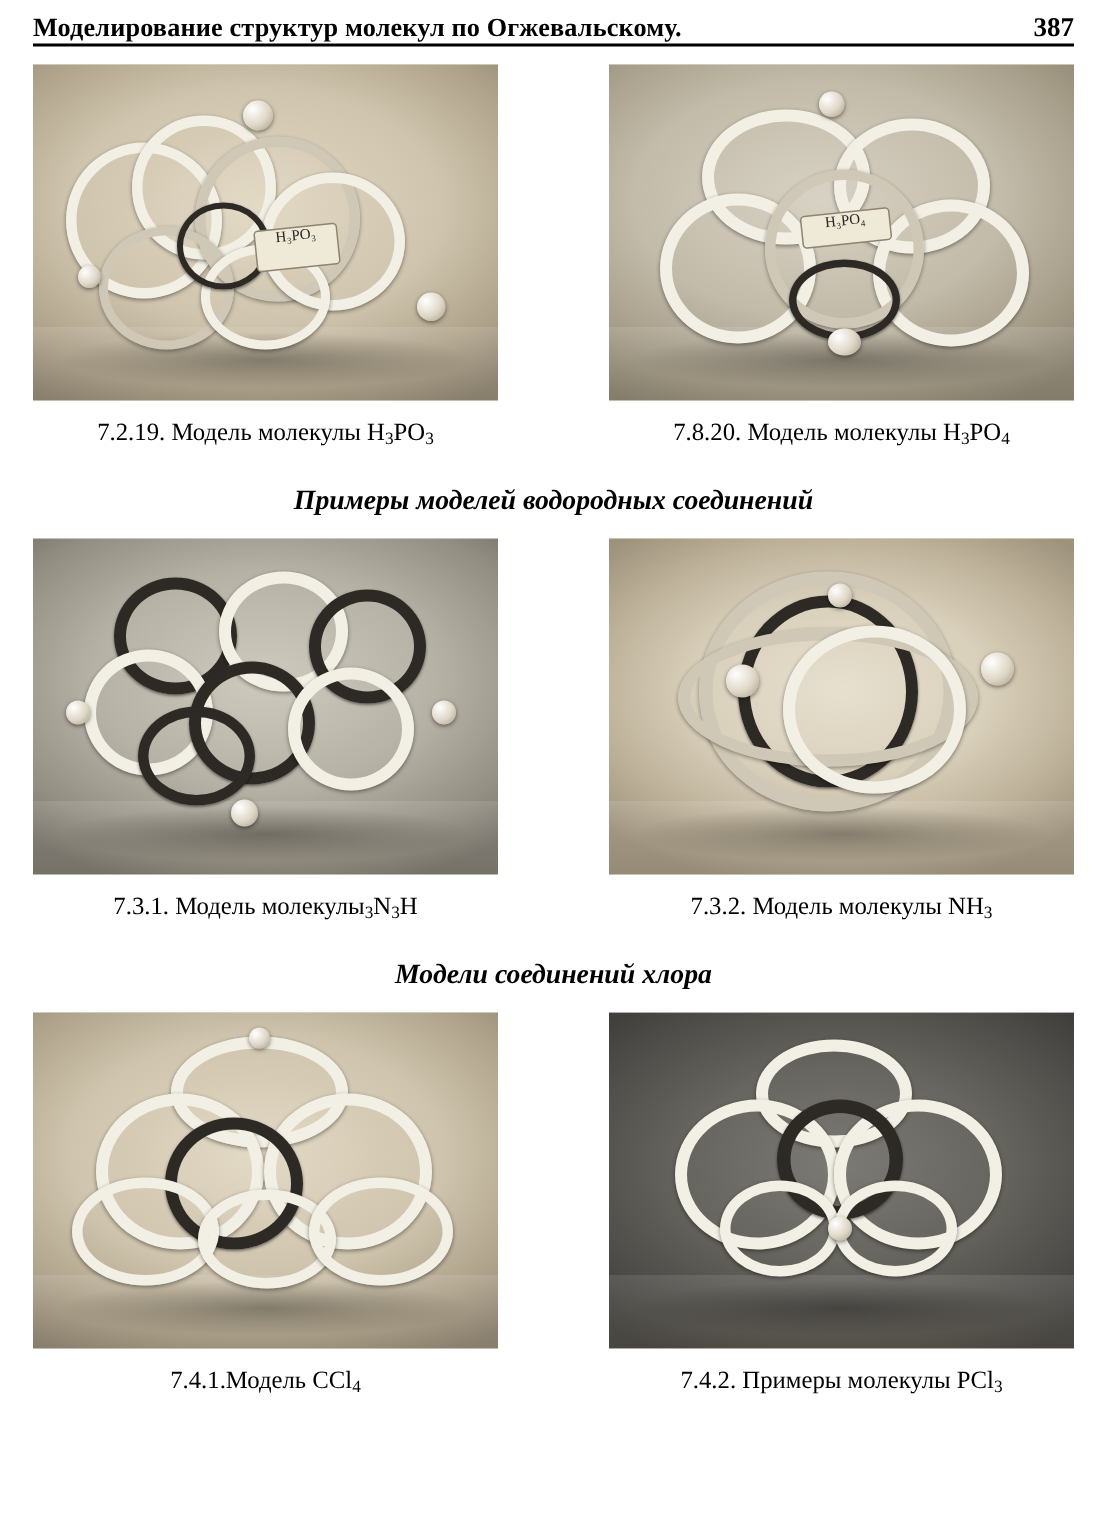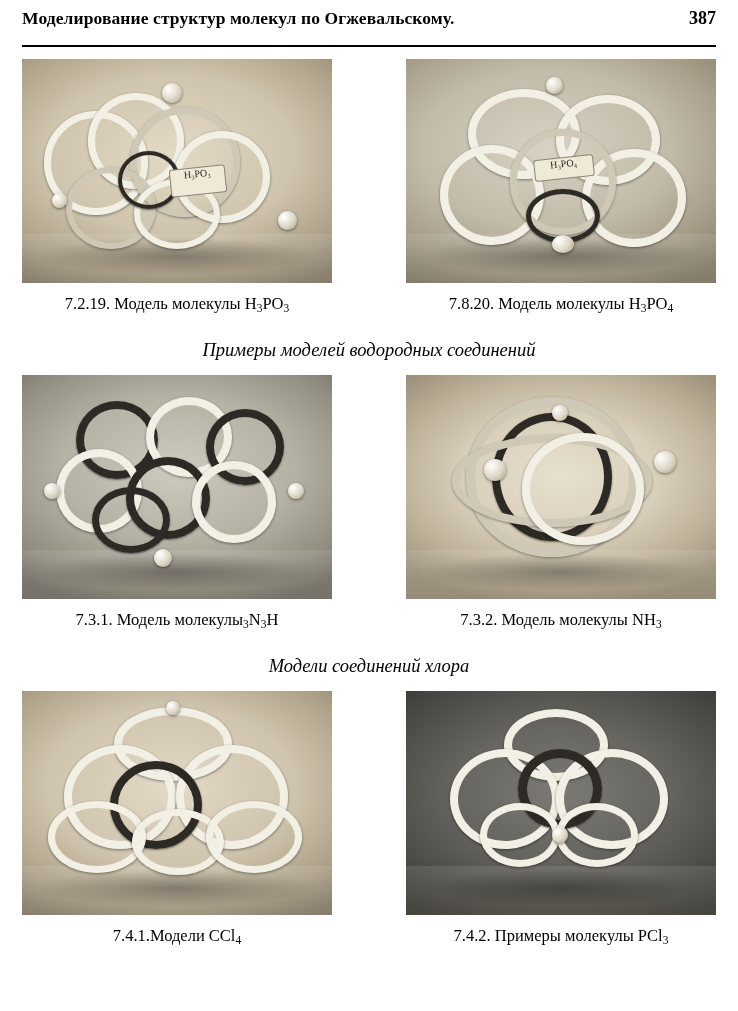"Моделирование структур молекул по" .header { padding-bottom: 16px -> 0 }
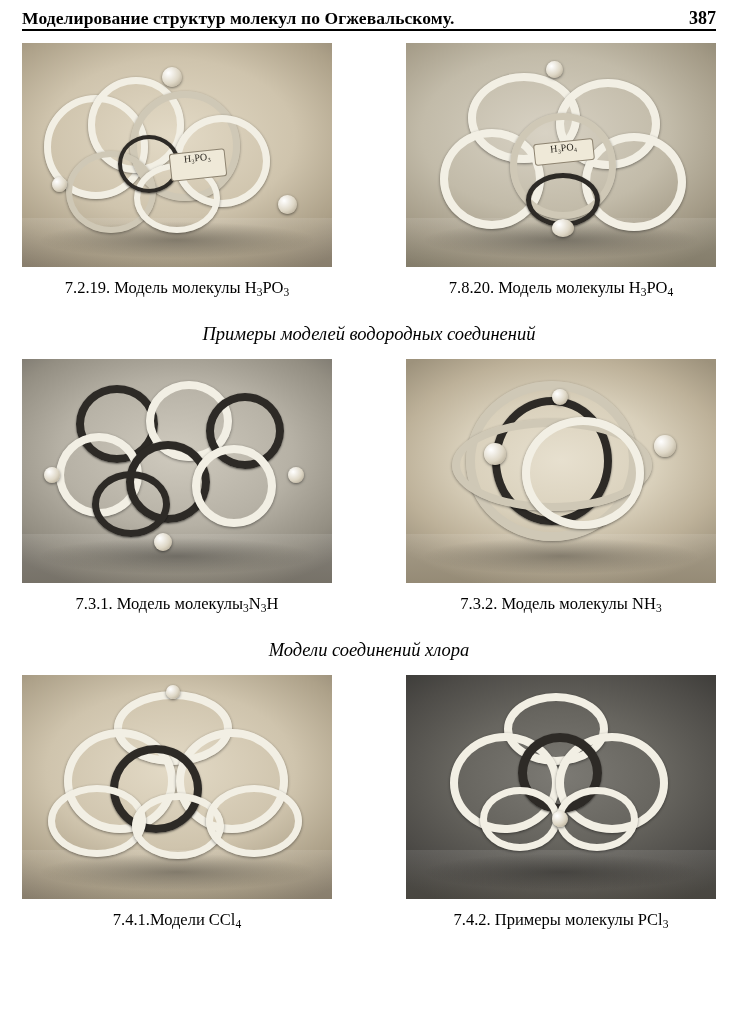"Примеры моделей водородных соединений" .section-heading { font-weight: normal -> bold }
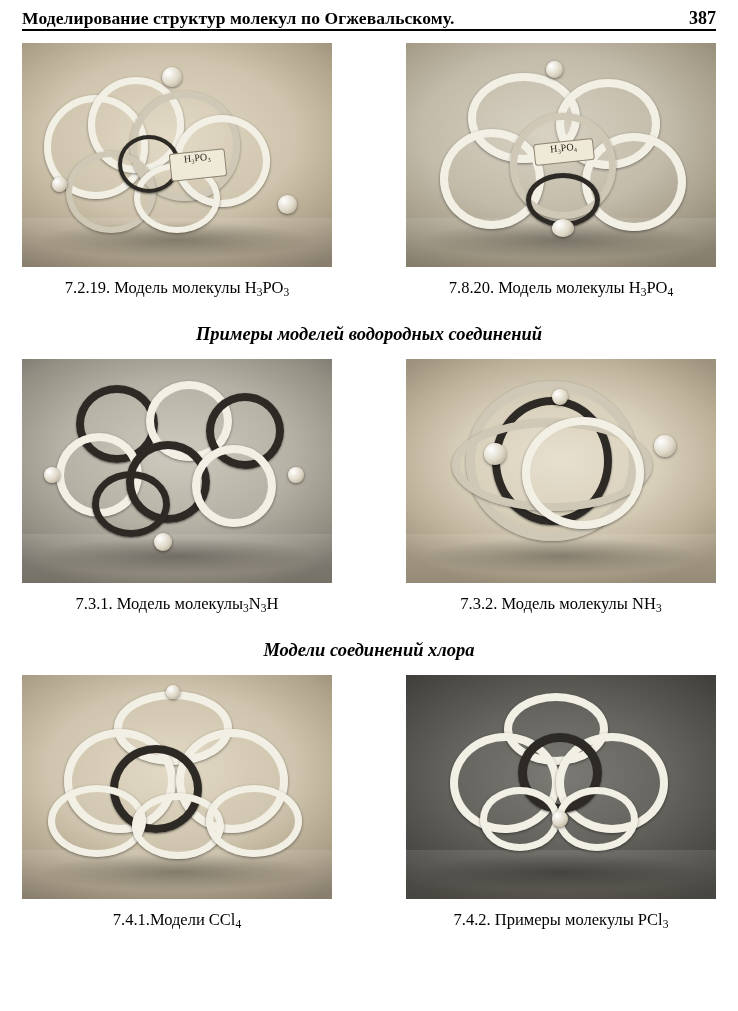"7.4.1.Модели CCl" span { text: 7.4.1.Модели -> 7.4.1.Модель }
